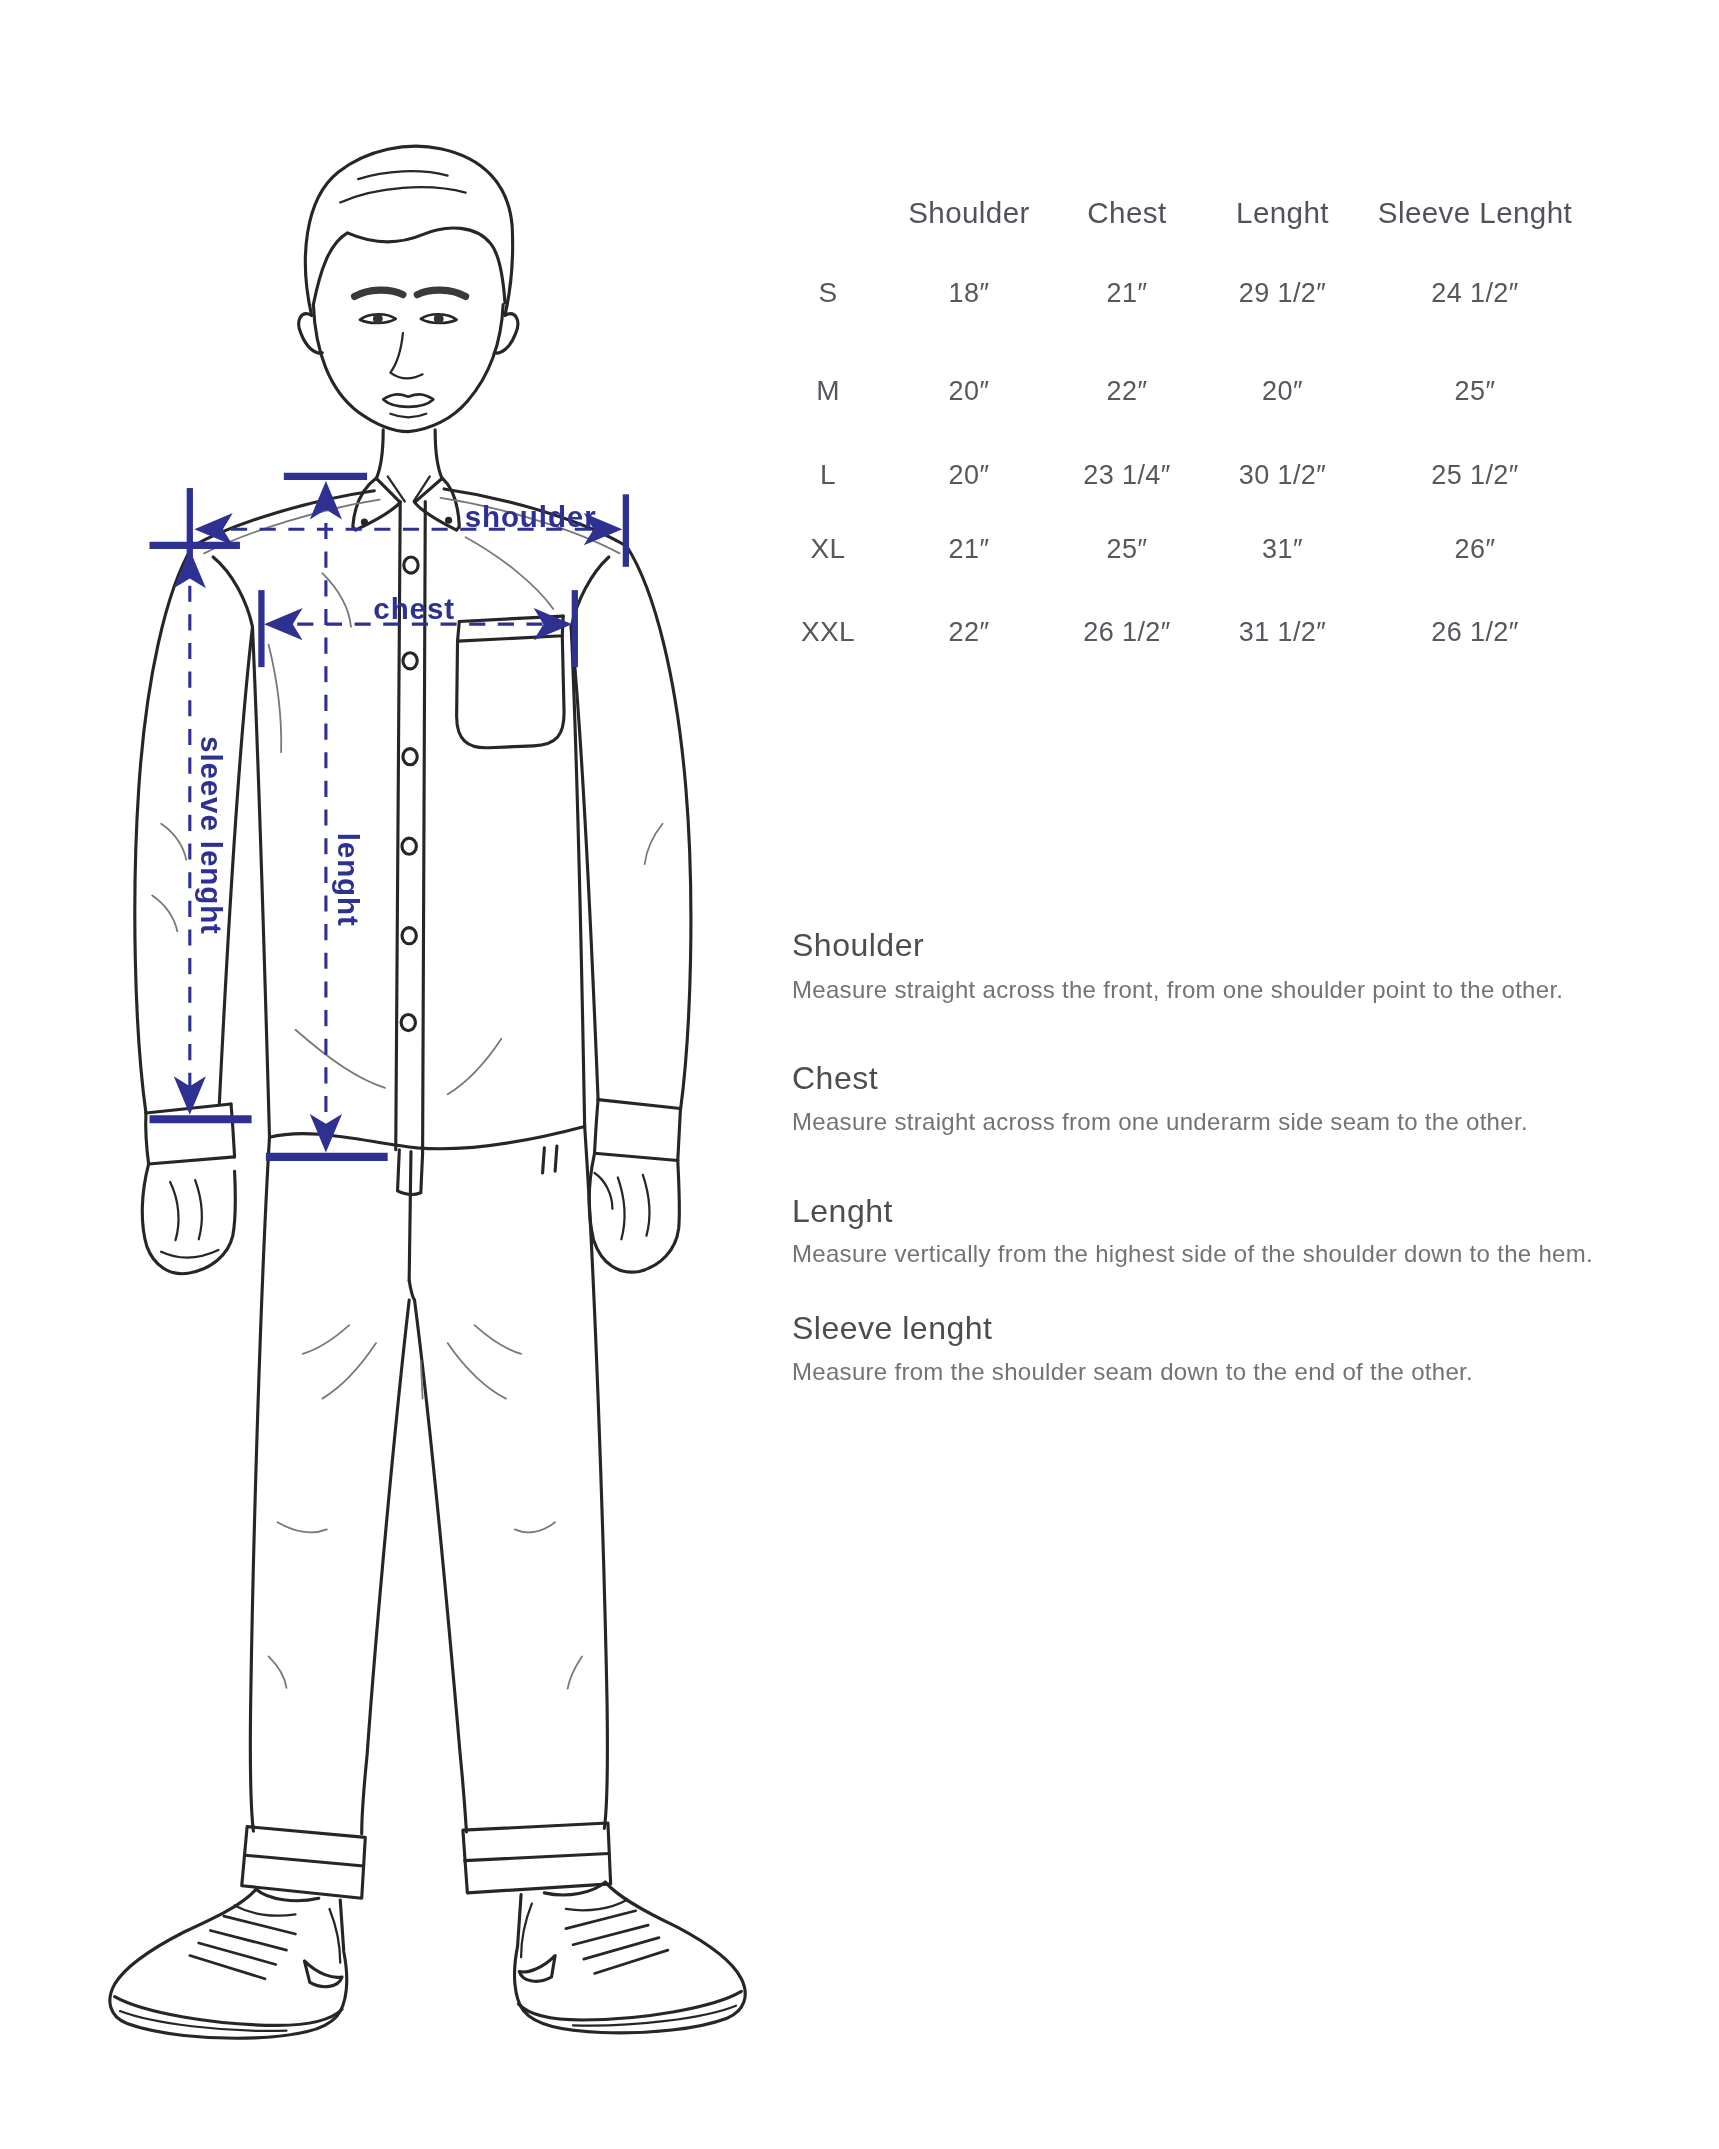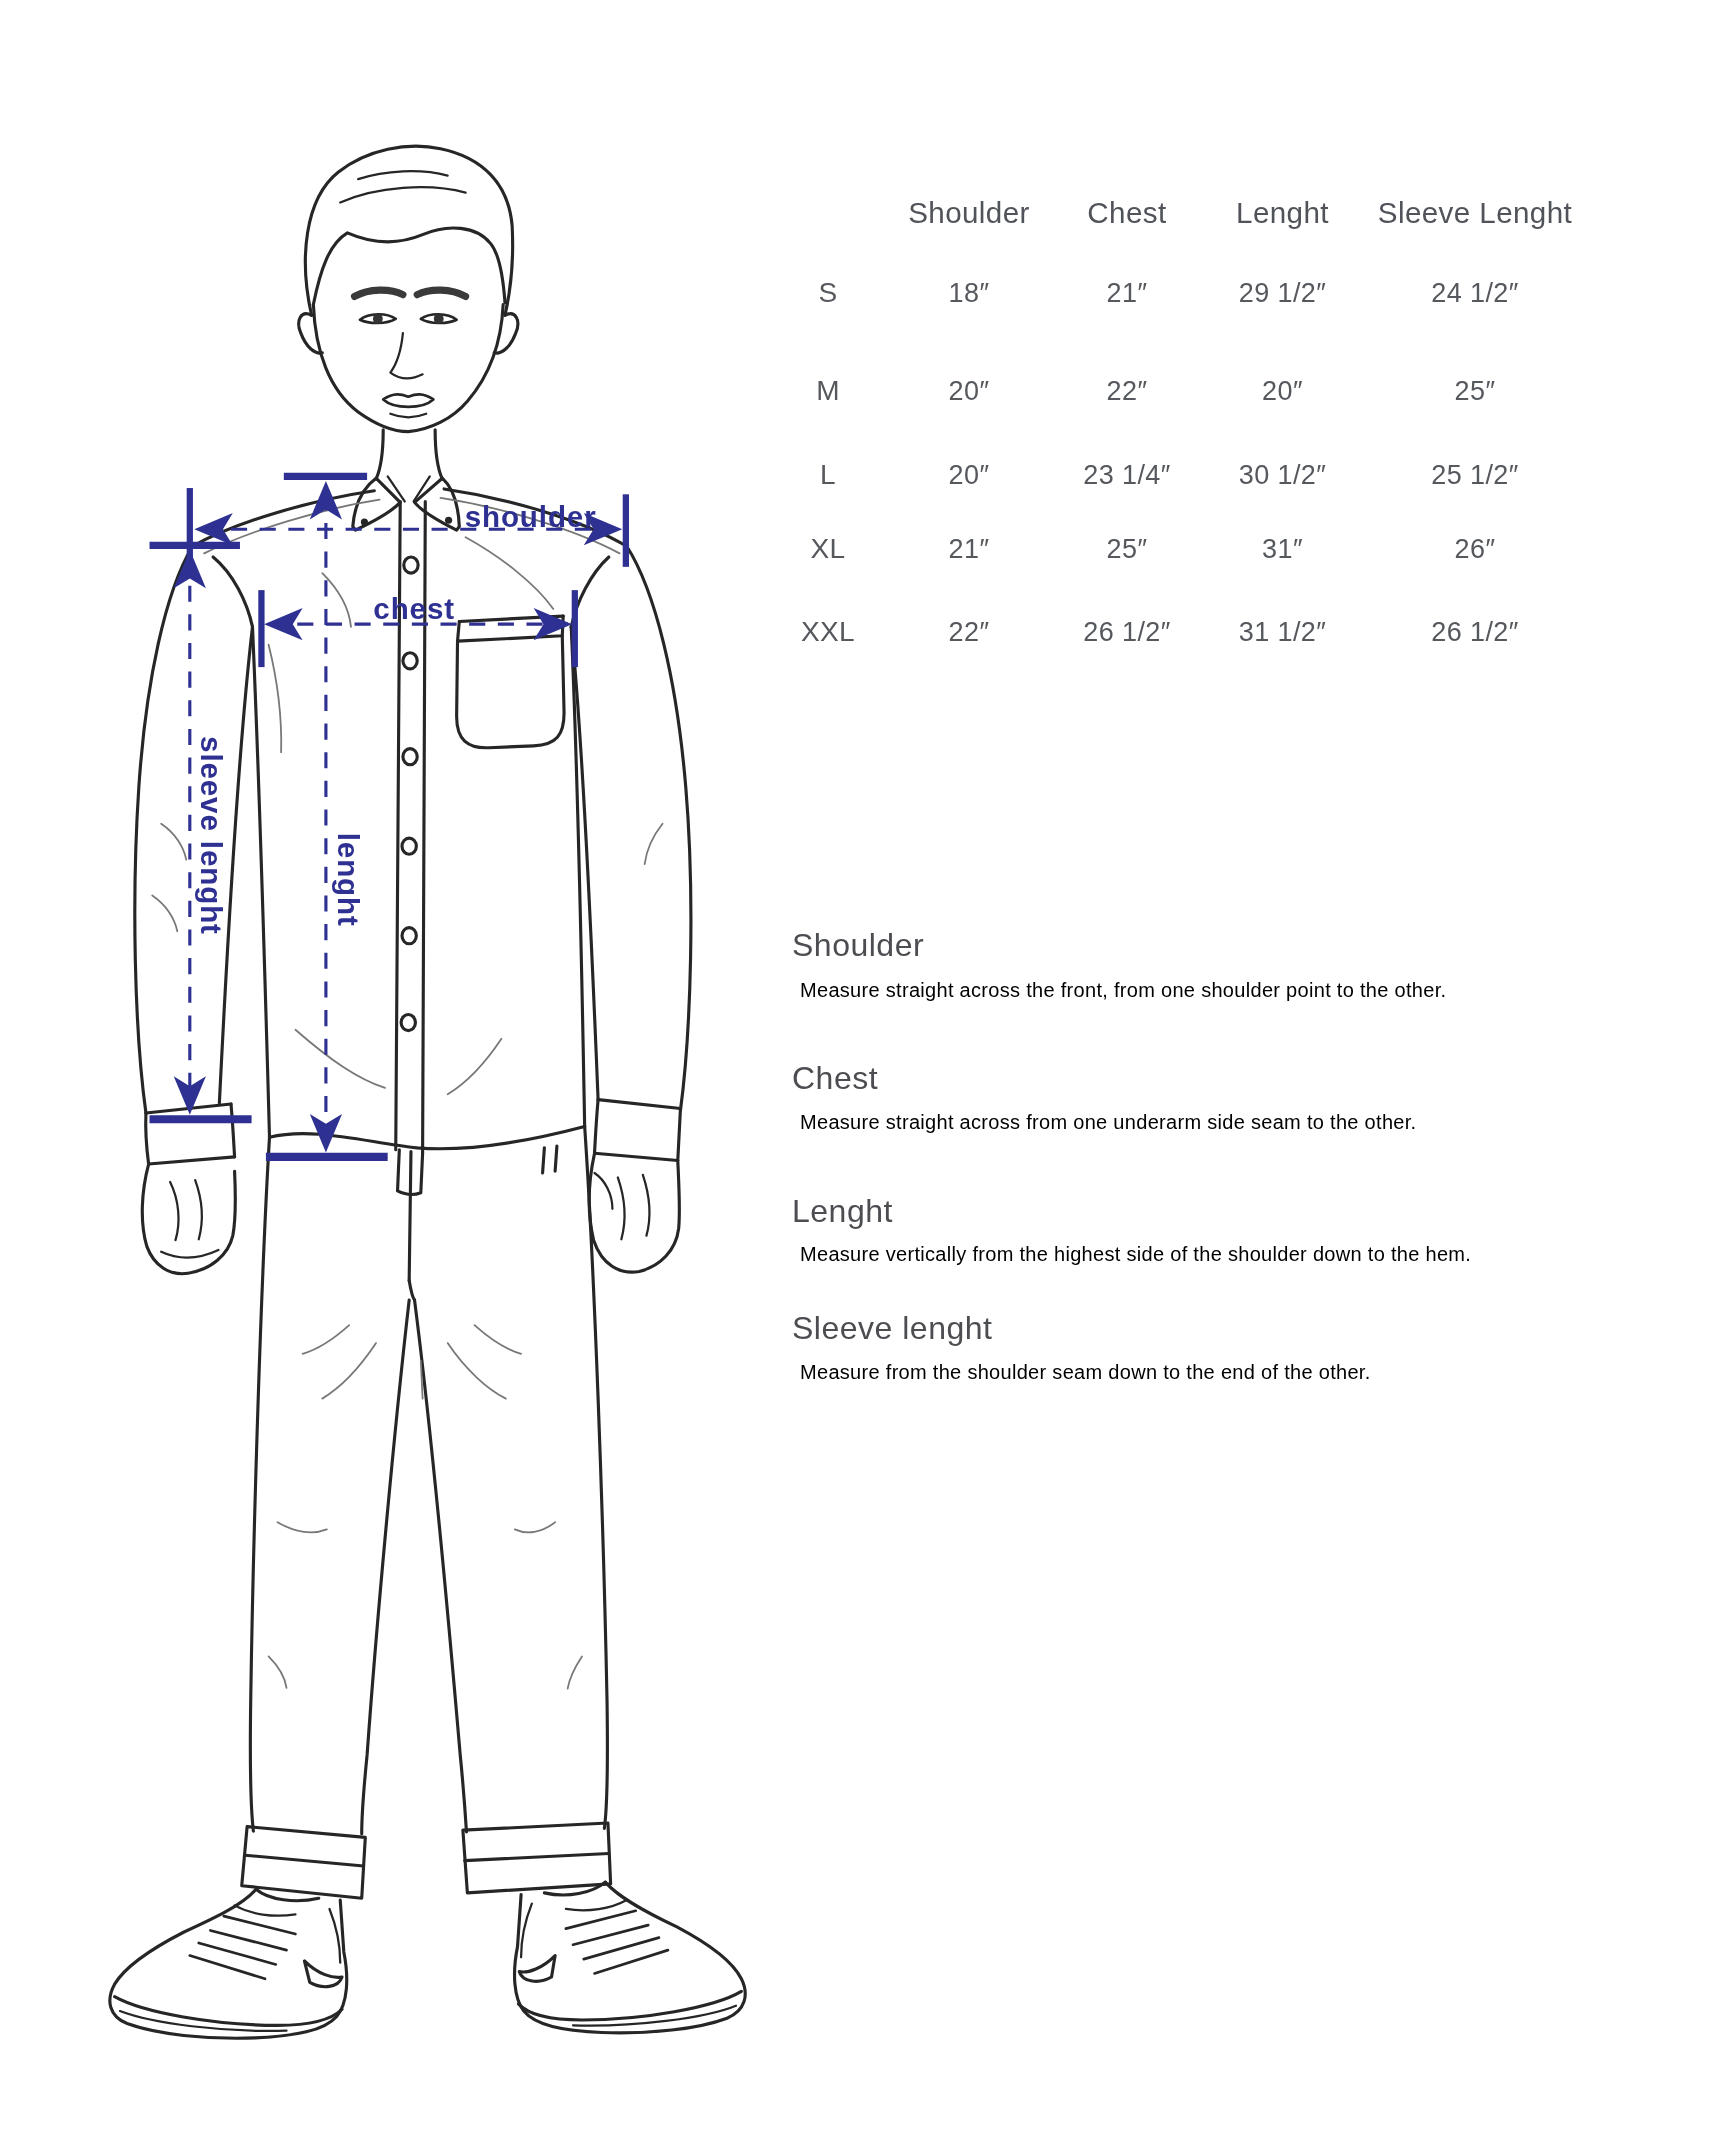"Measure straight across the front," .def-desc { color: #000000 -> #737373; font-size: 20px -> 24px; left: 8px -> 0 }
